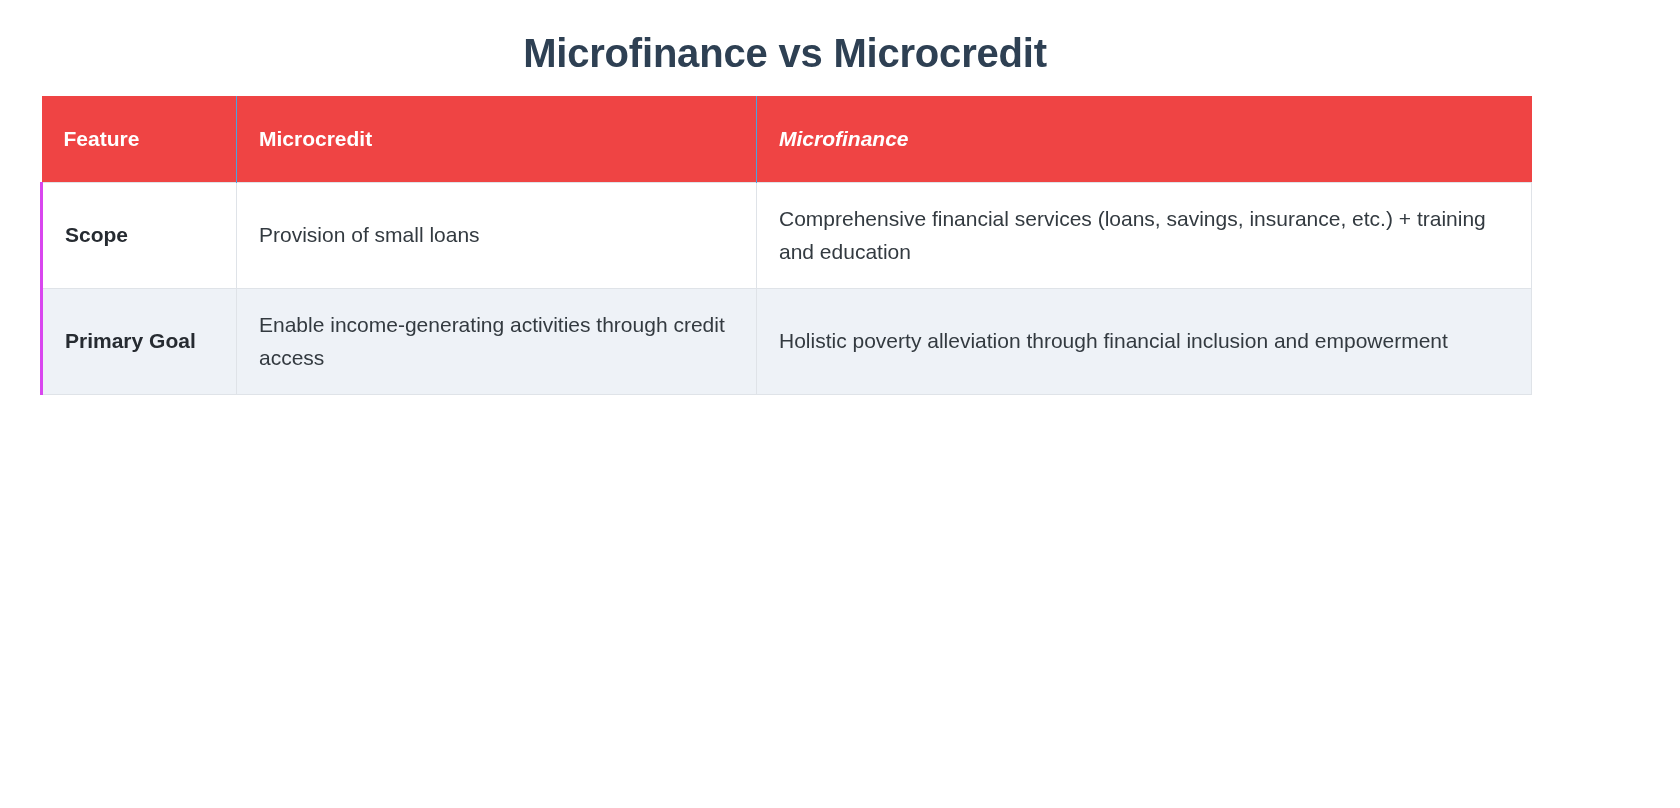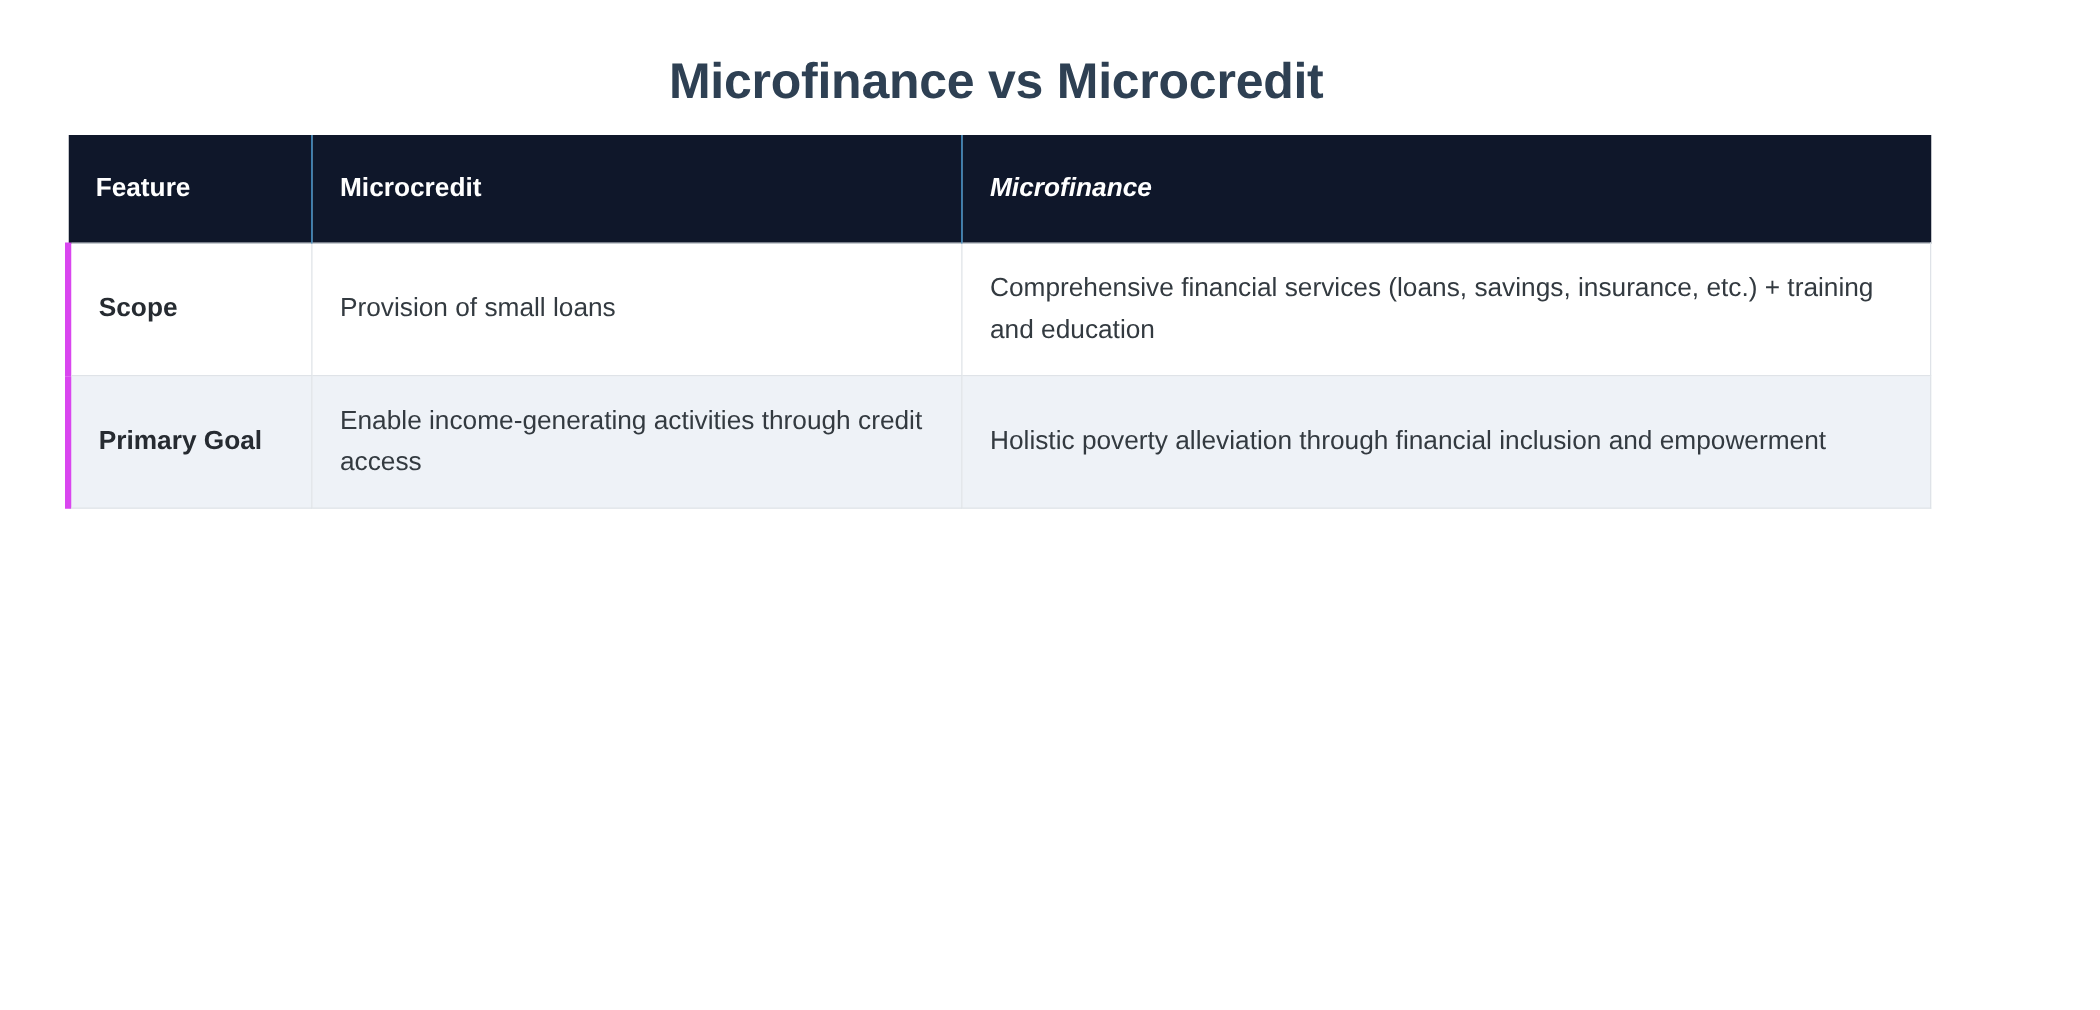"Microfinance vs Microcredit" .page { padding: 12px -> 0 }
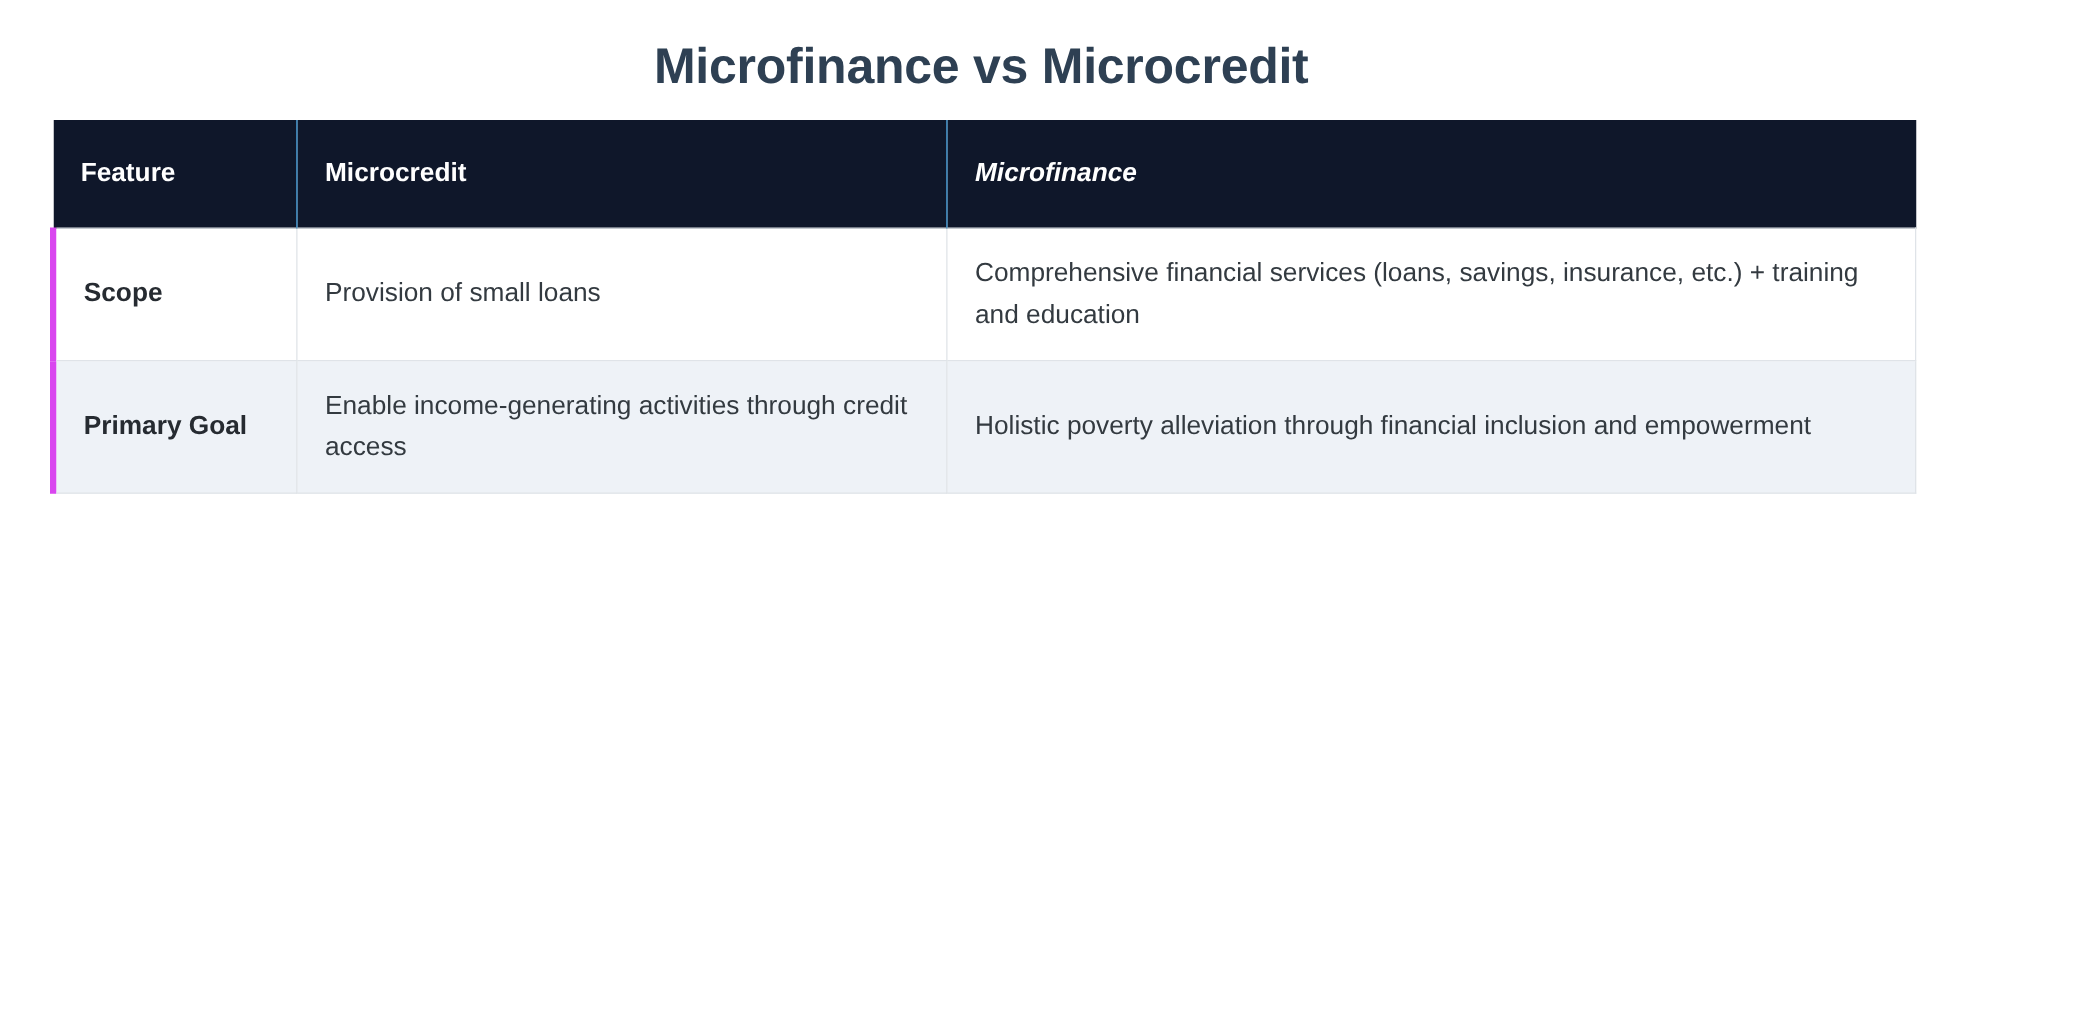"Feature" table.compare thead th { background: #0f172a -> #ef4444 }
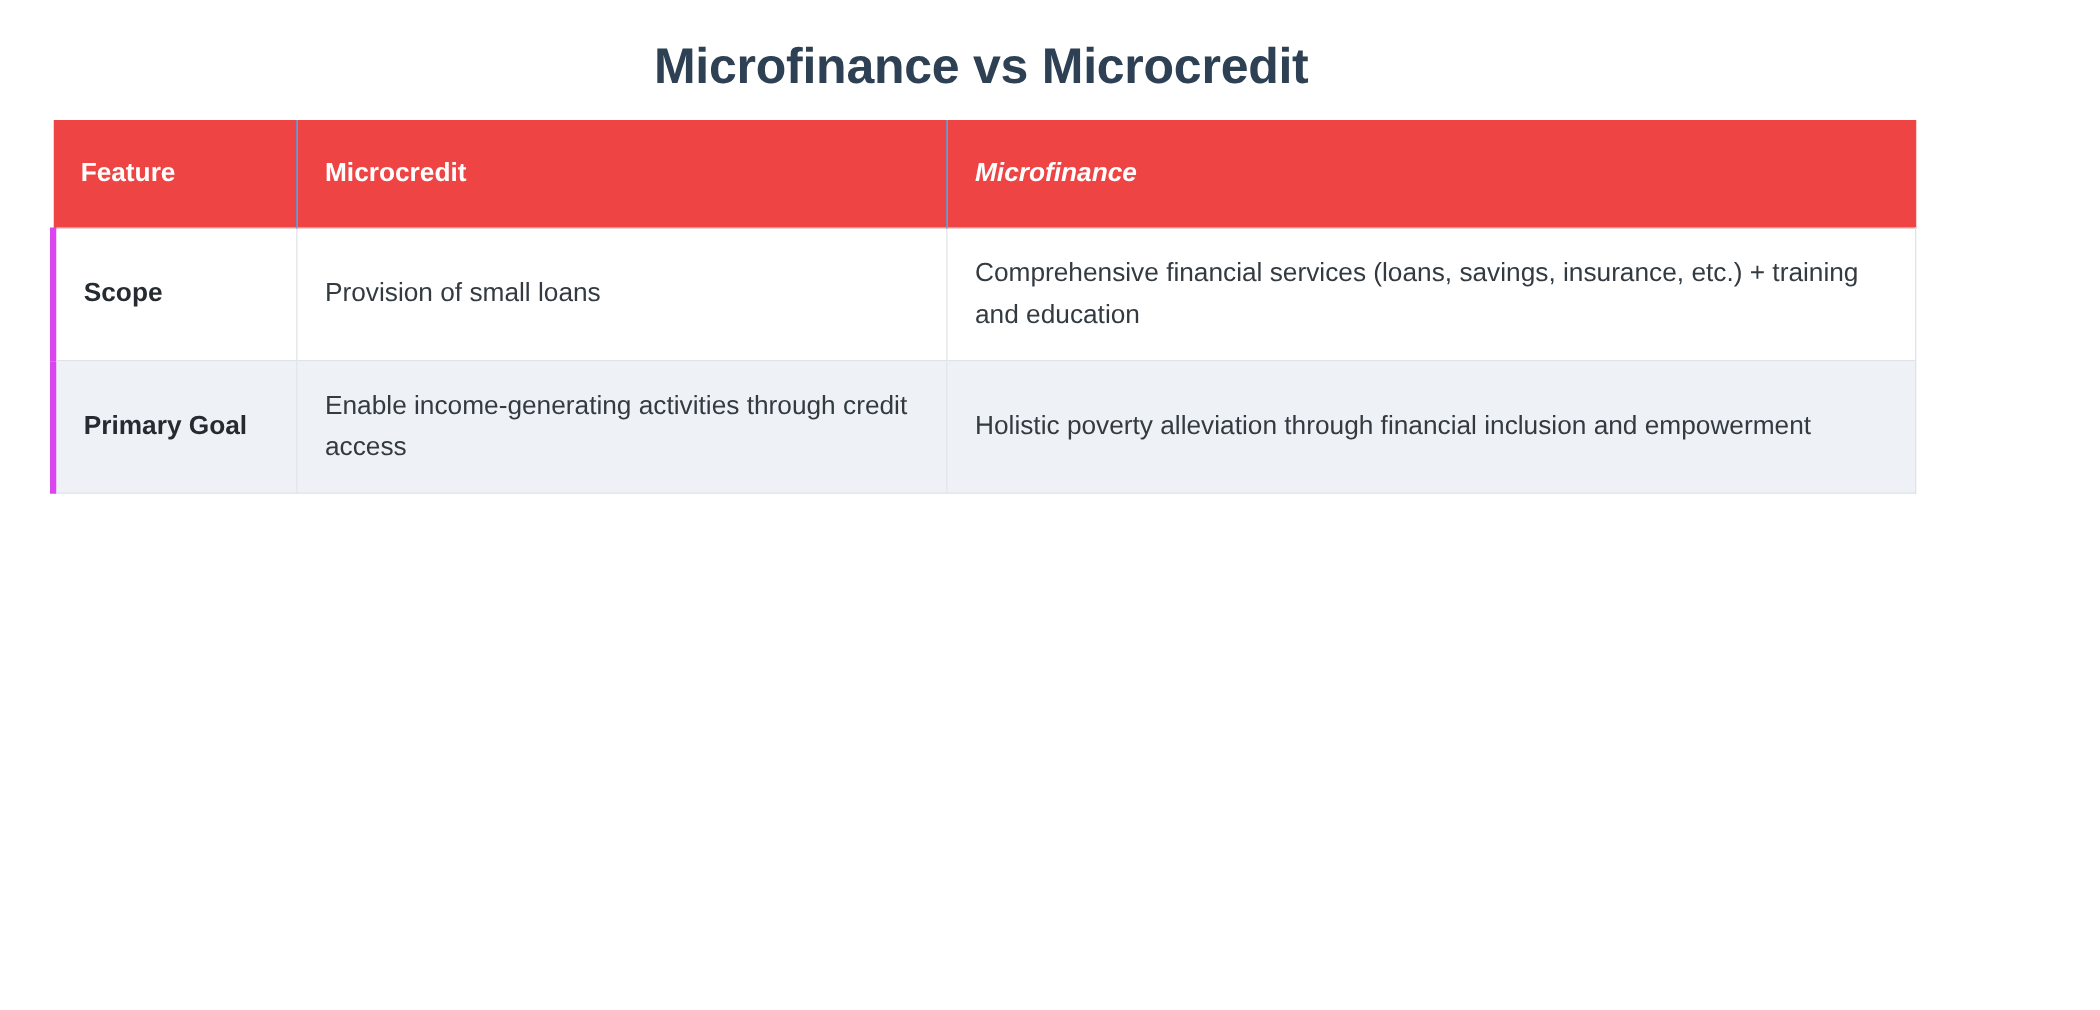"Scope" table.compare tbody tr td:first-child { border-left: 5px solid #d946ef -> 3px solid #d946ef }
